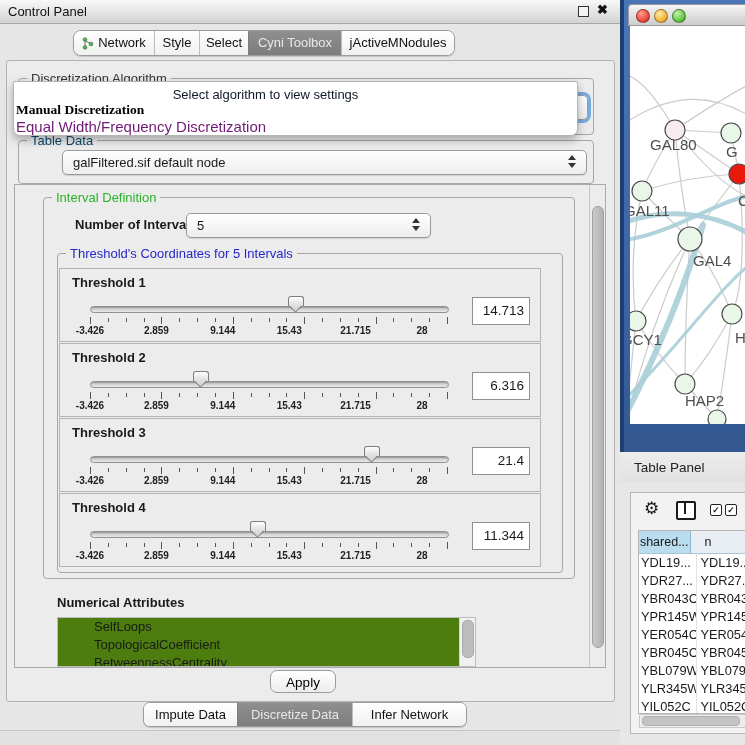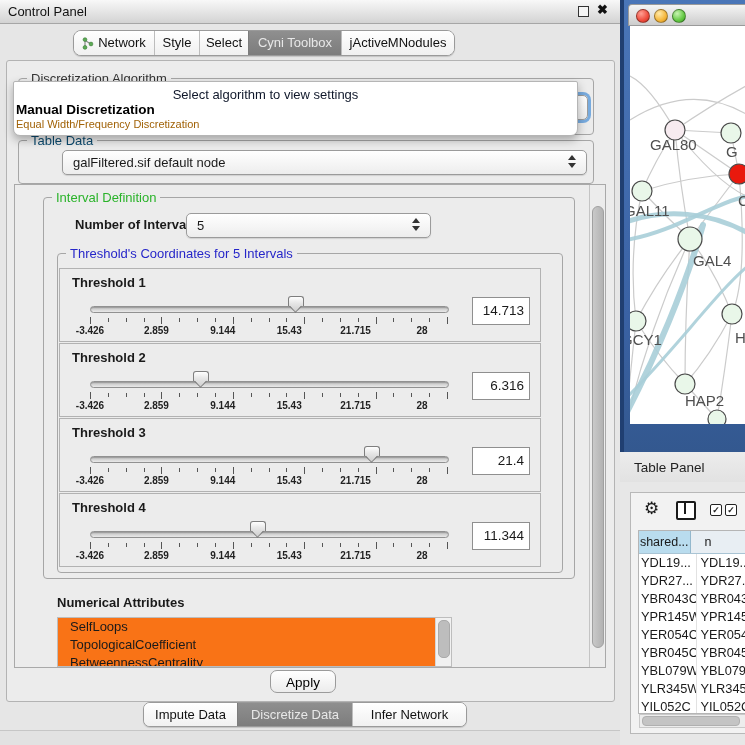"Manual Discretization" .popup-opt1 { font-family: none -> Liberation Serif, serif }
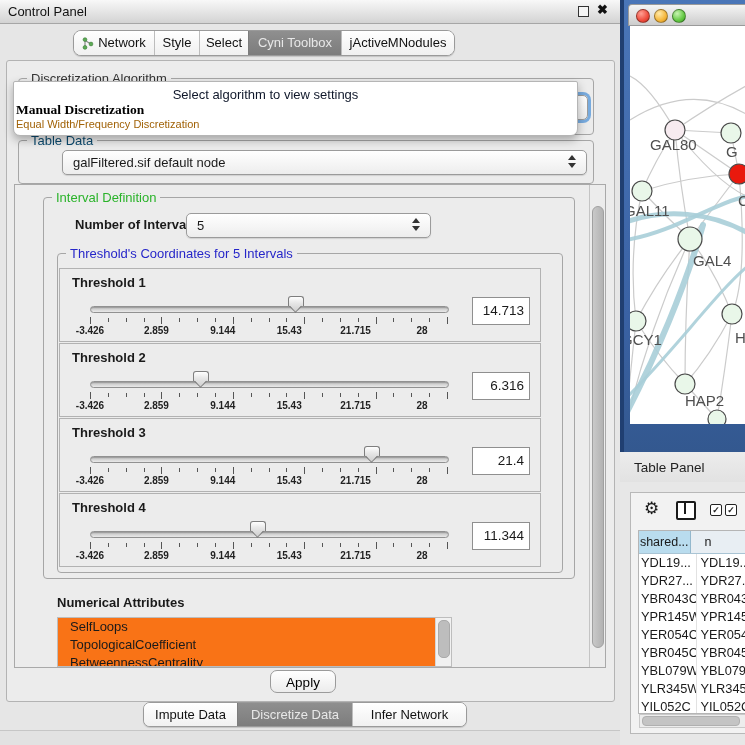"Equal Width/Frequency Discretization" .popup-opt2 { color: #a16207 -> #701a75; font-size: 11px -> 15px }
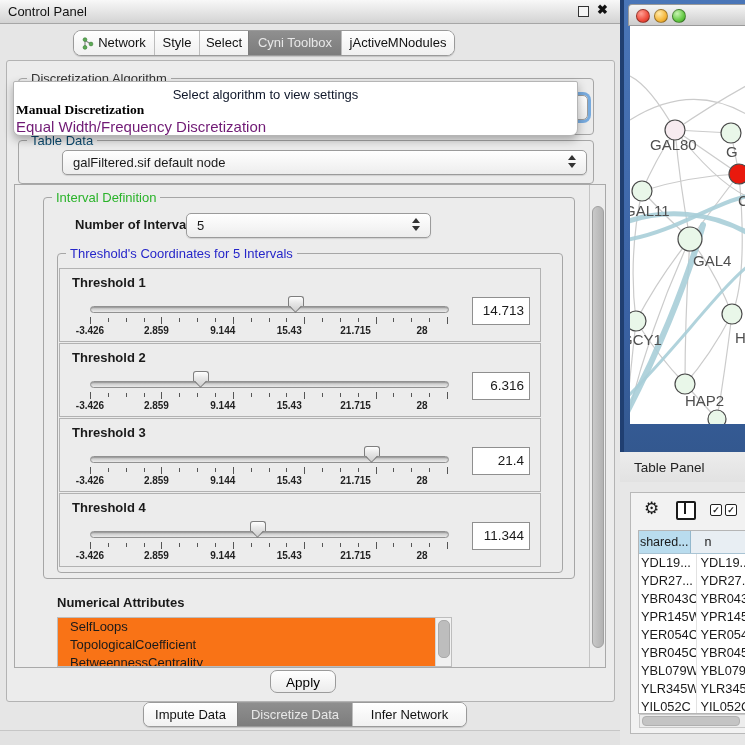"SelfLoops" .attr-list { background: #f97316 -> #4d7c0f; padding-left: none -> 24px }
